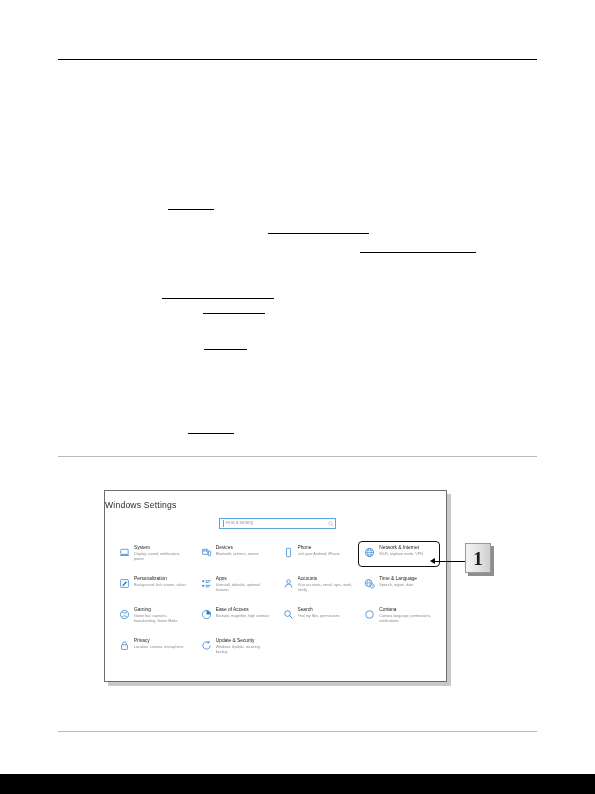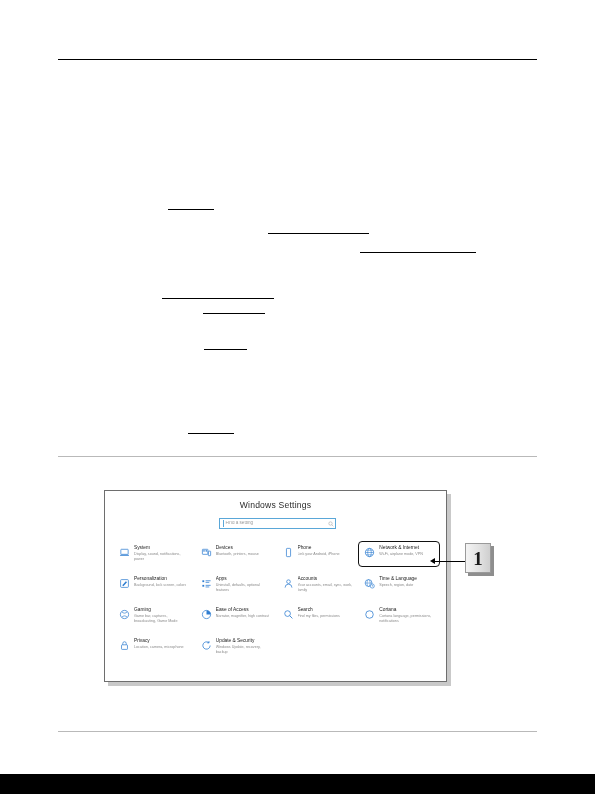"Windows Settings" .settings-title { text-align: center -> left }
